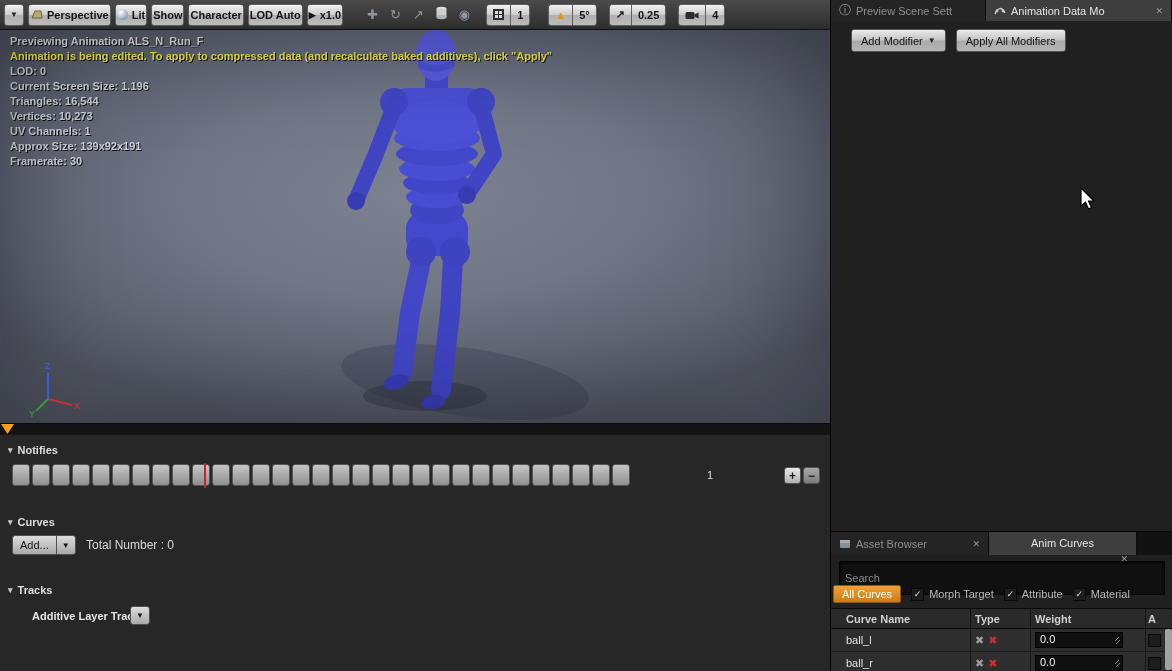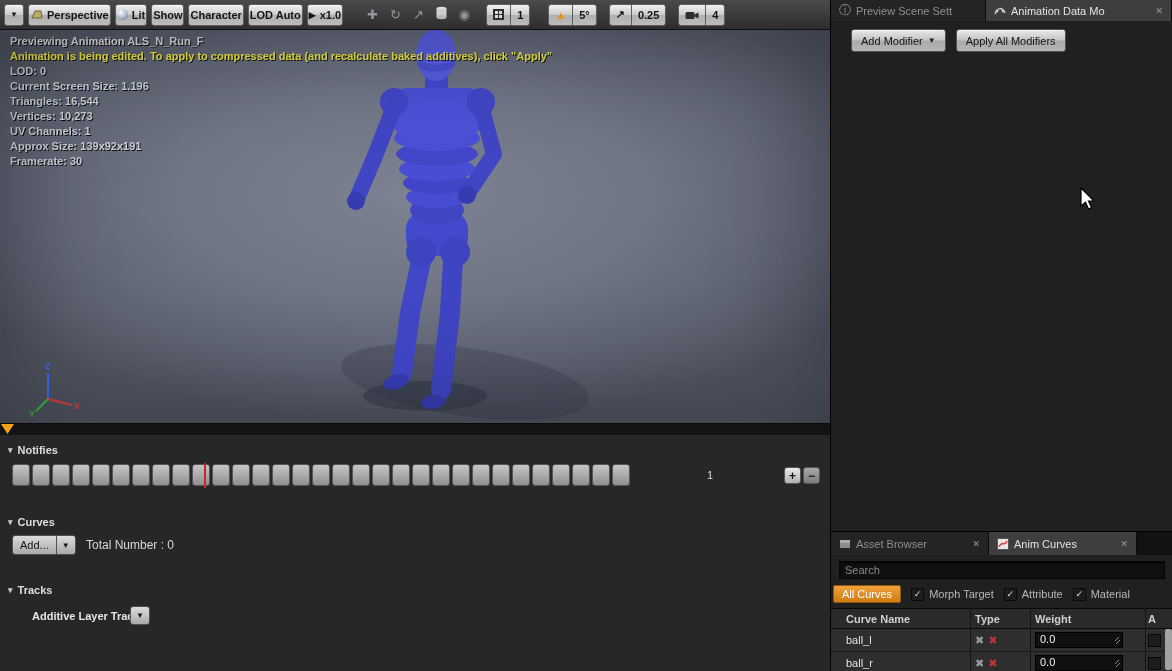"Anim Curves" div.tab { flex-direction: none -> column }
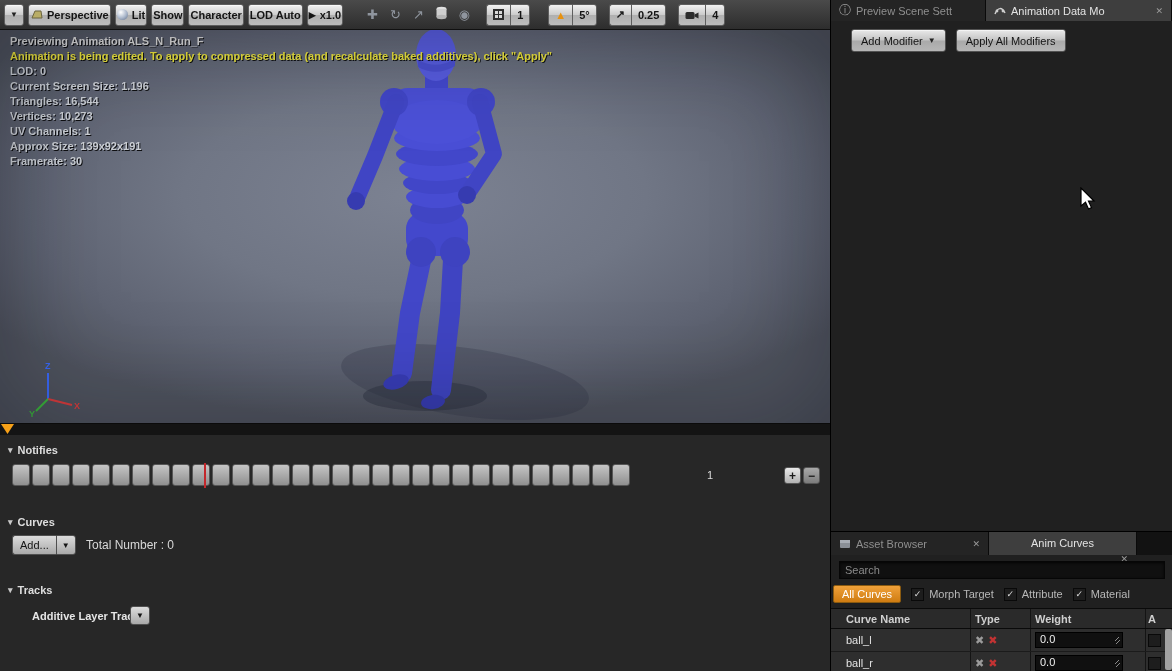"Search" .search-box { padding: 8px 5px -> 16px 5px }
